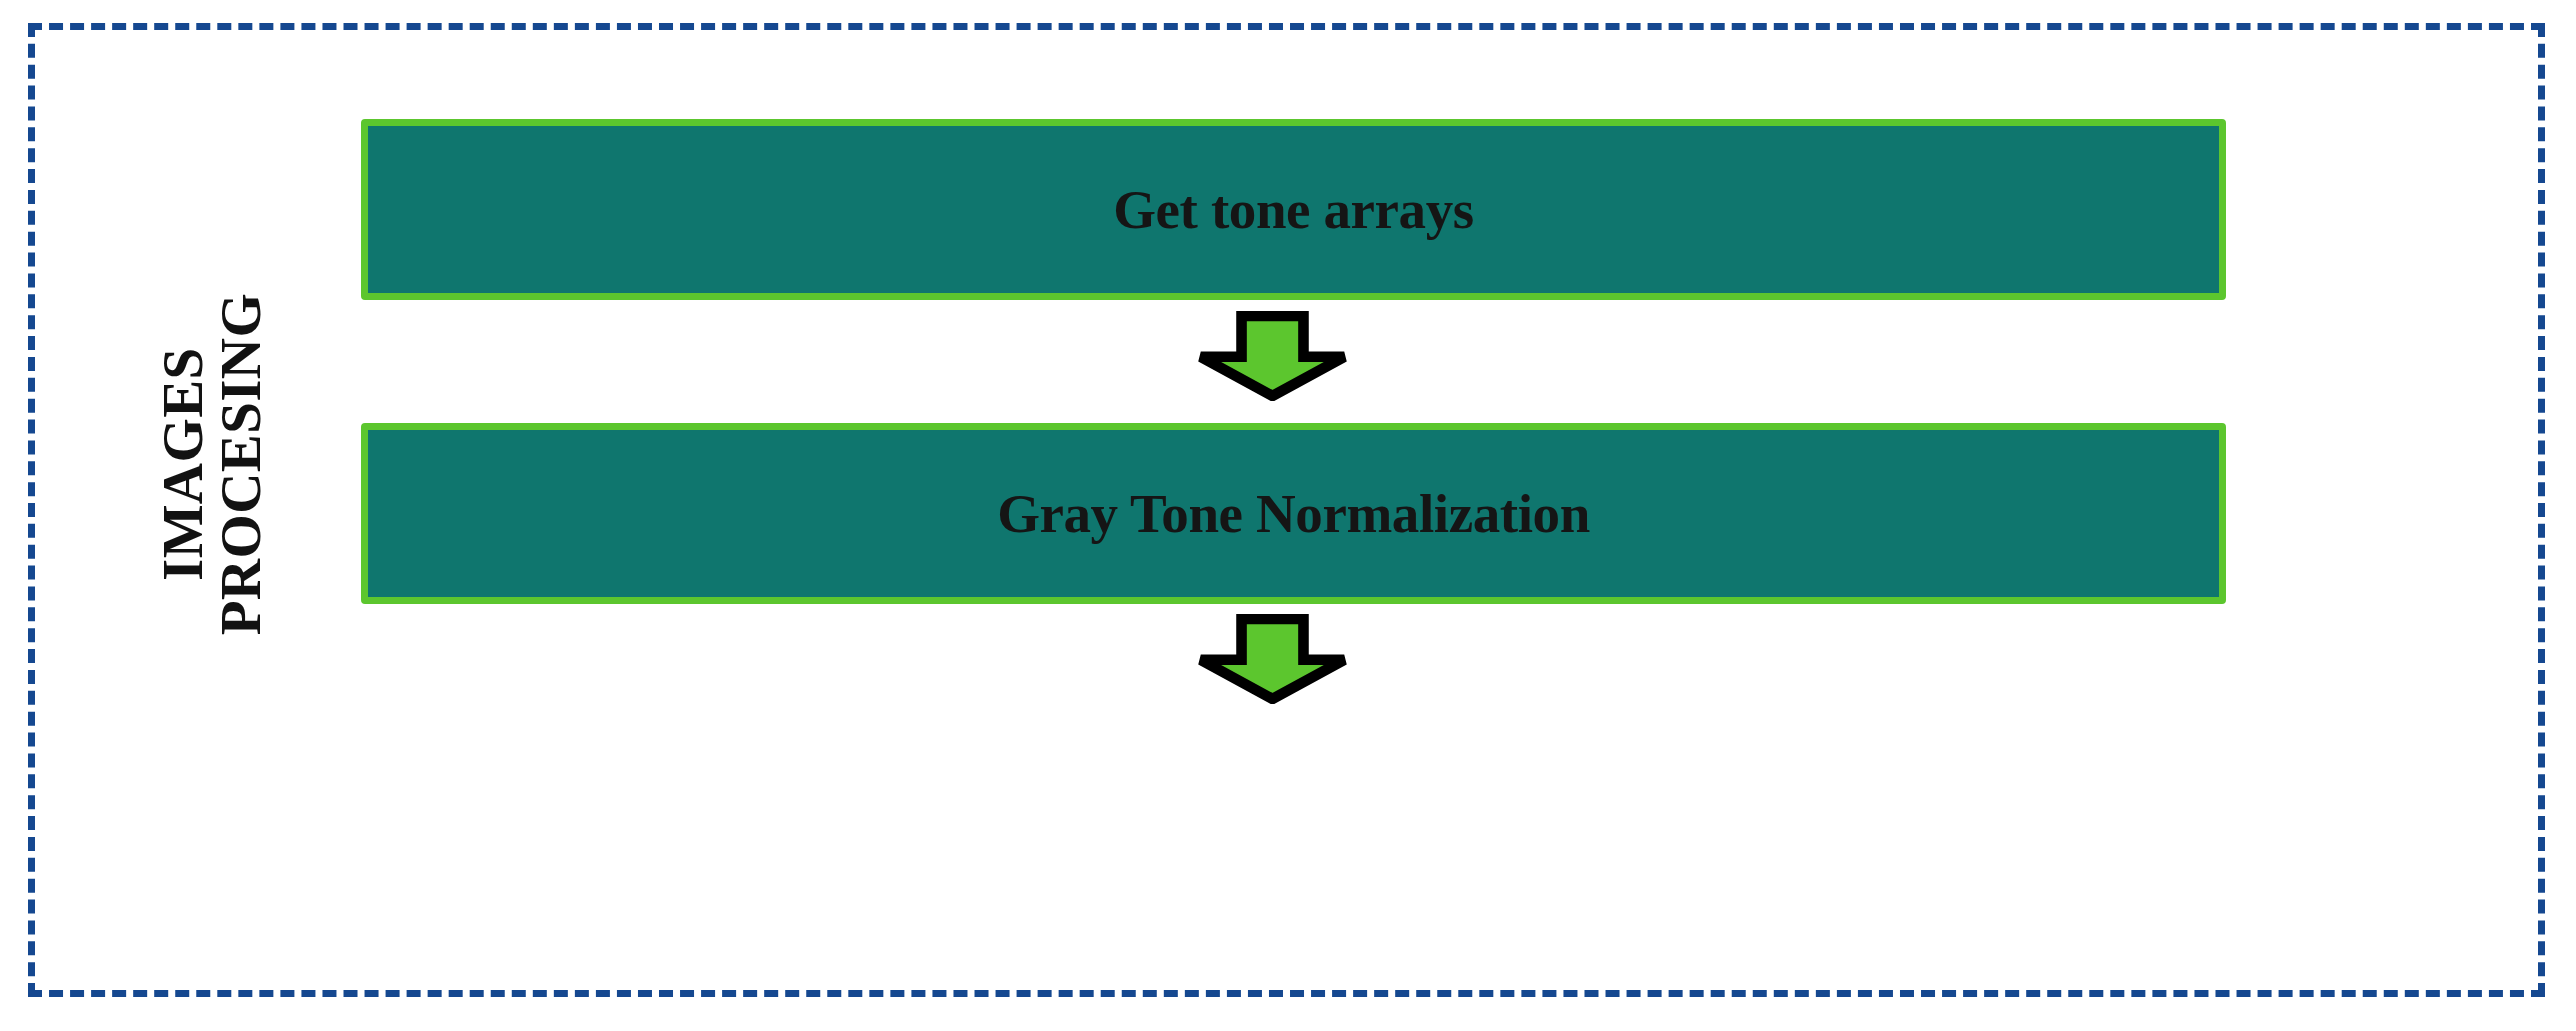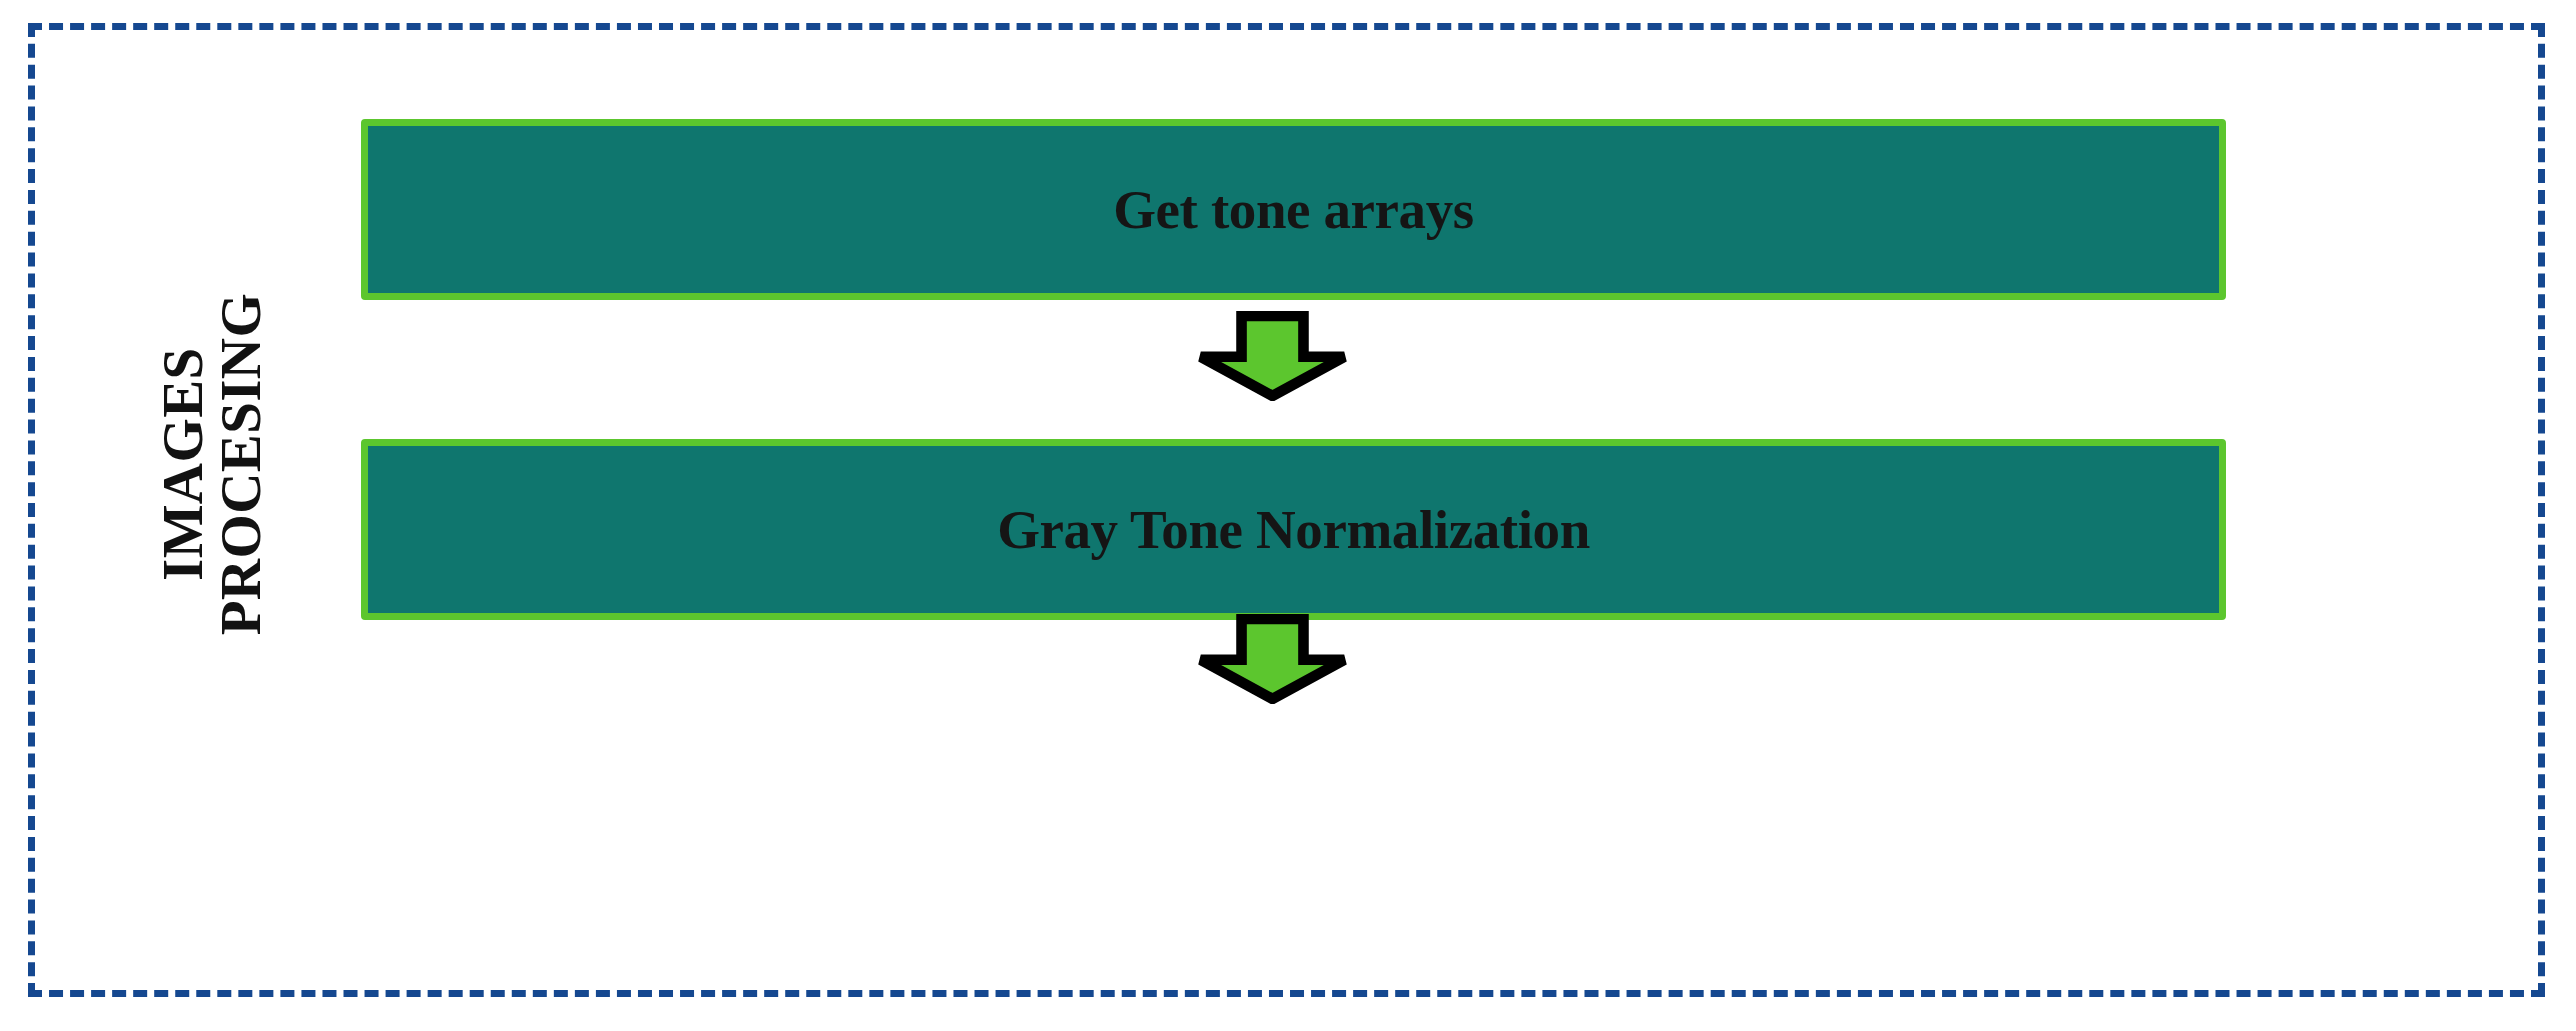"Gray Tone Normalization" #flow-box-1 { top: 320px -> 304px }
